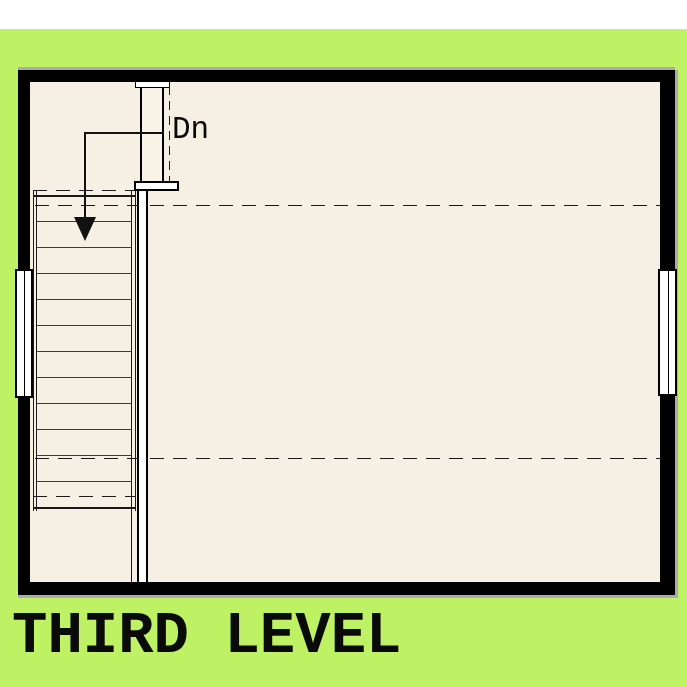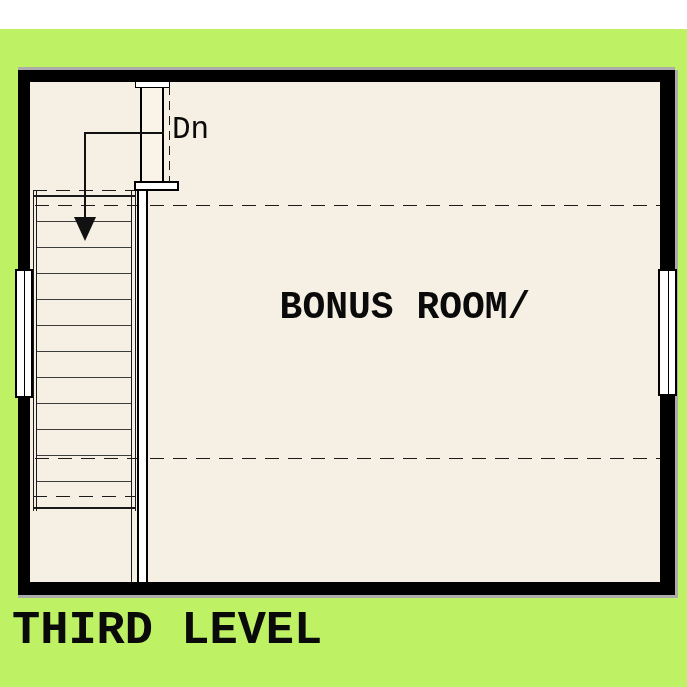"BONUS ROOM/" div { html: <div>BONUS ROOM/</div> -> none }
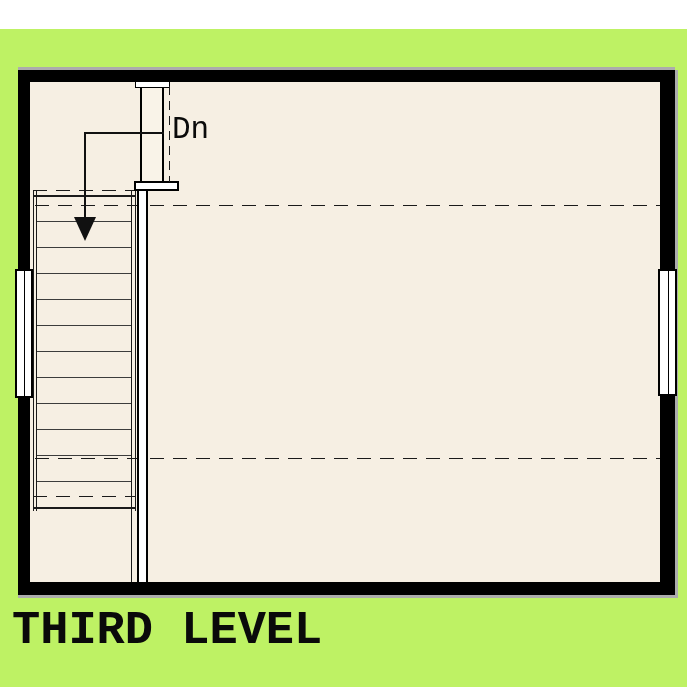"THIRD LEVEL" #plan-title { font-size: 47px -> 59px }
